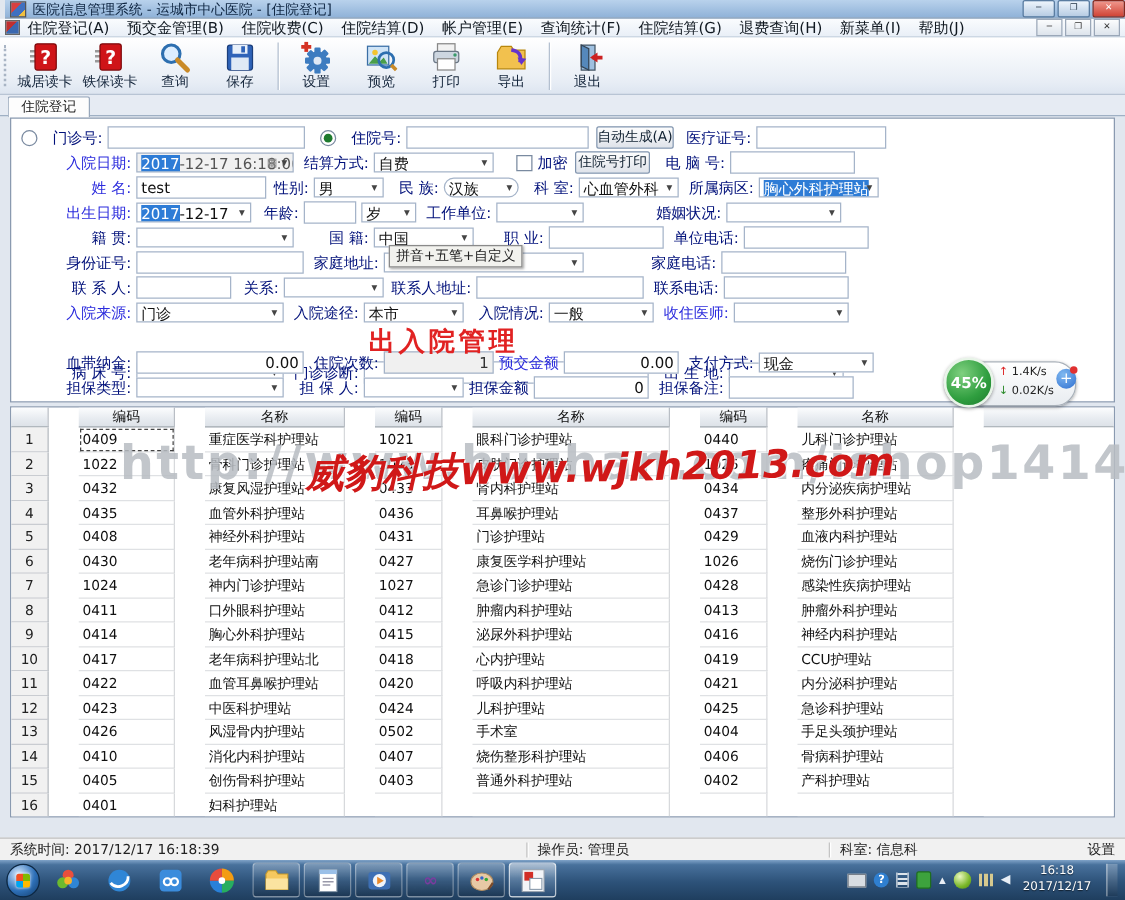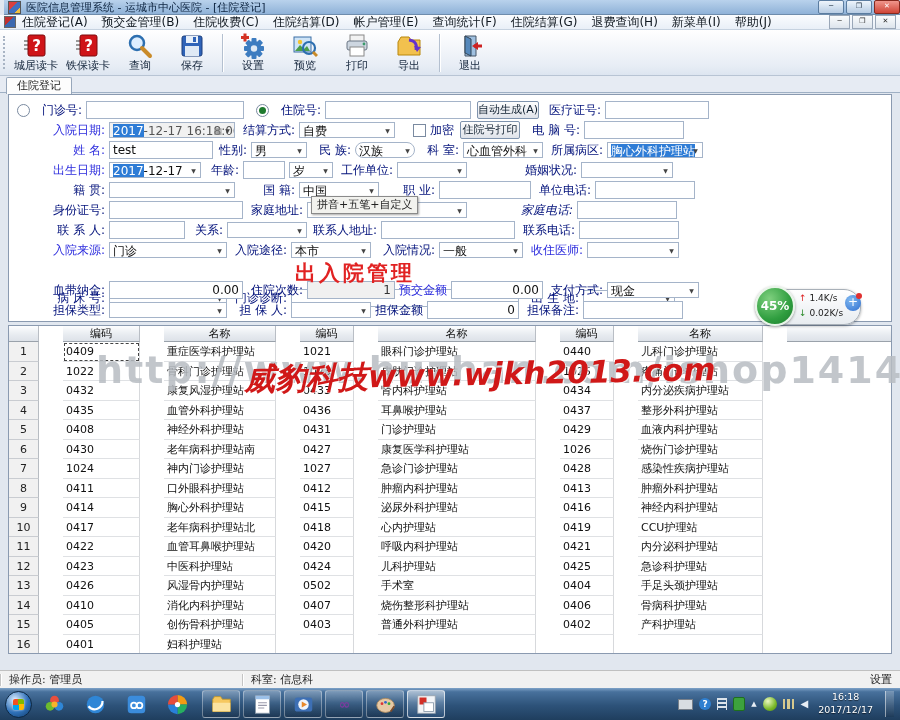"家庭电话:" span.f-label { font-style: italic -> none }
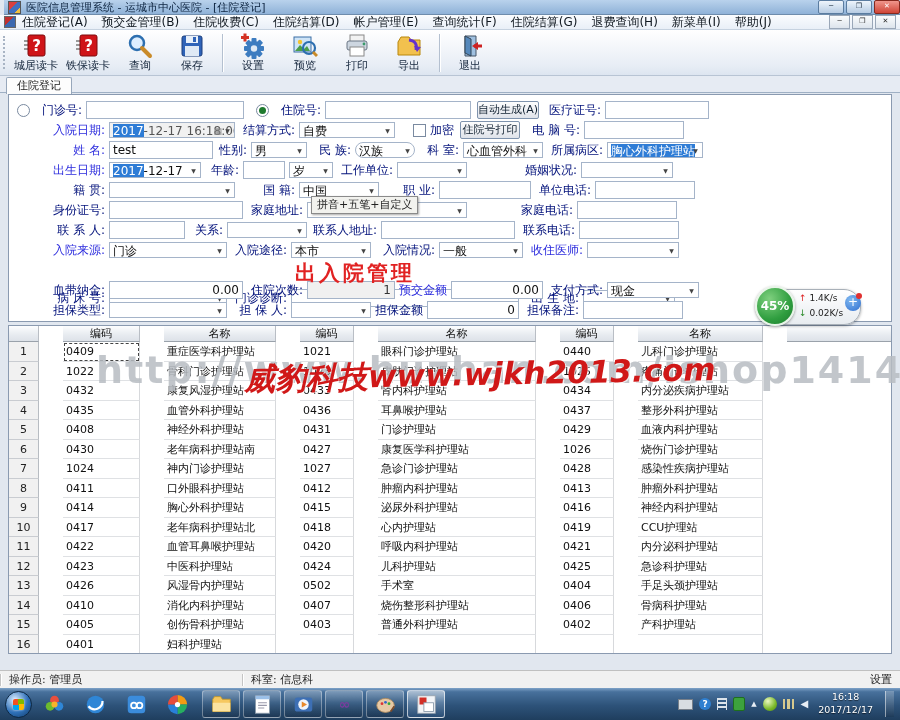"系统时间: 2017/12/17 16:18:39" span.sb-seg { html: none -> <span>系统时间: 2017/12/17 16:18:39</span> }
